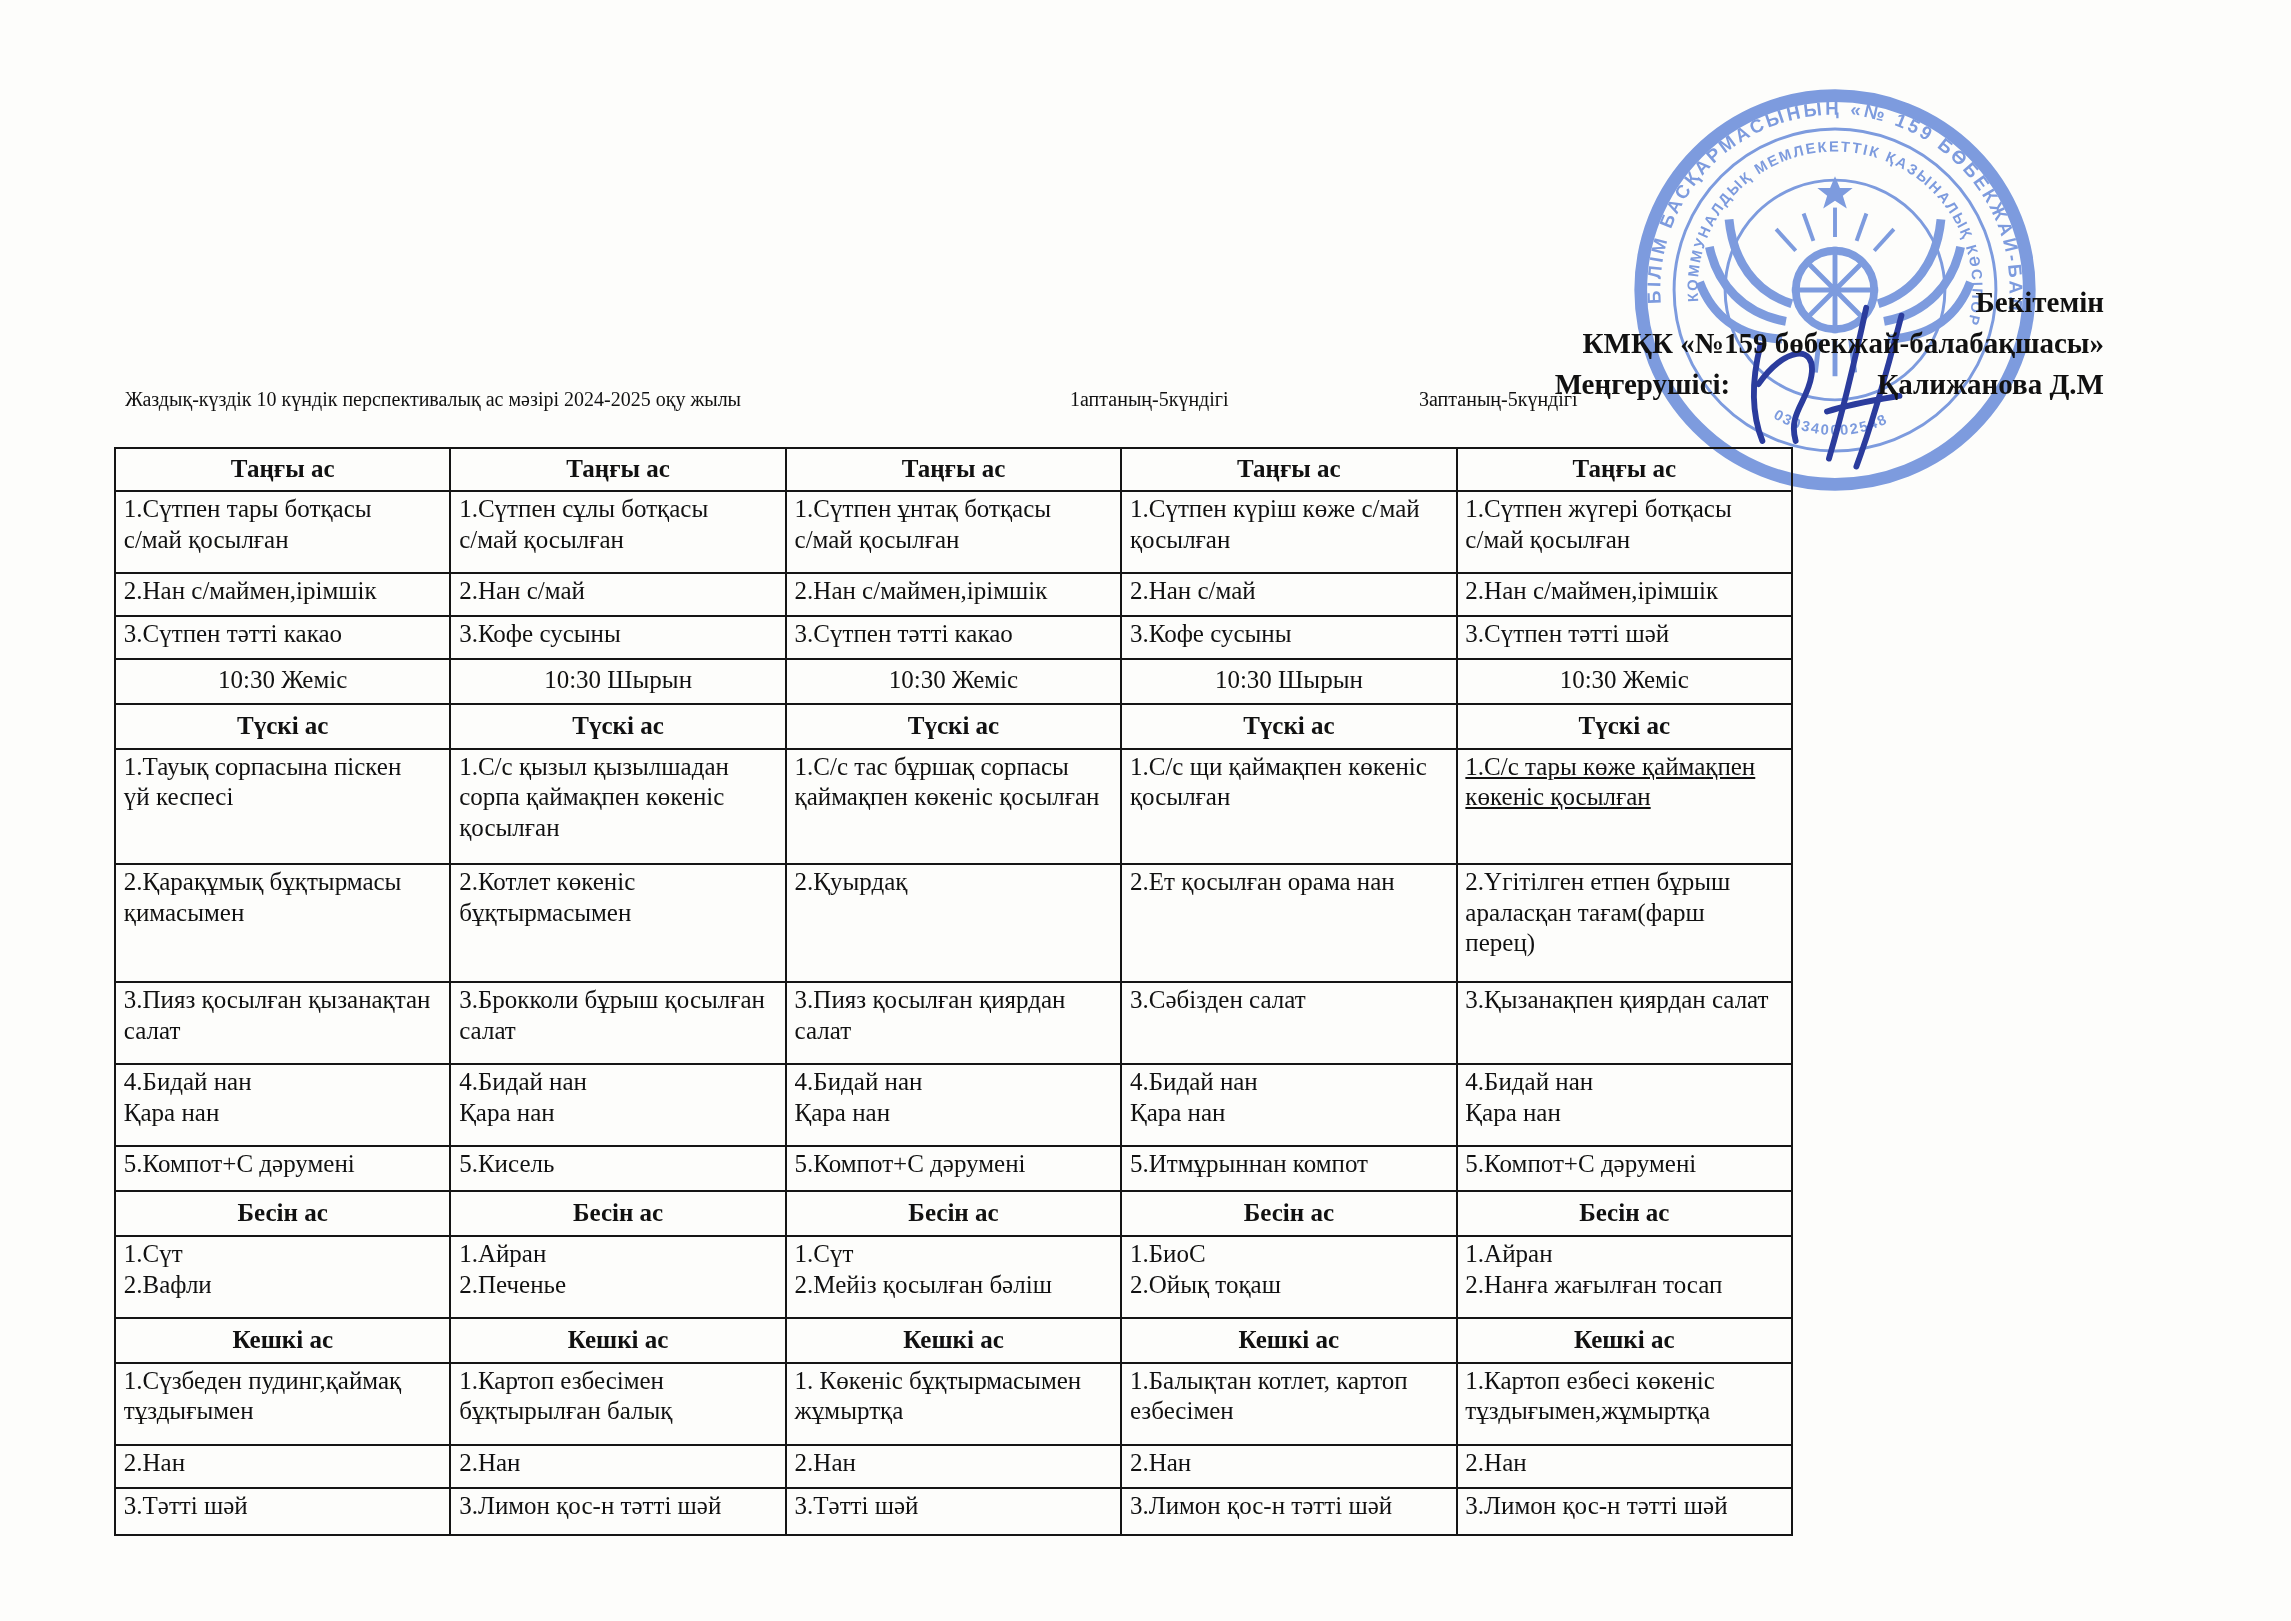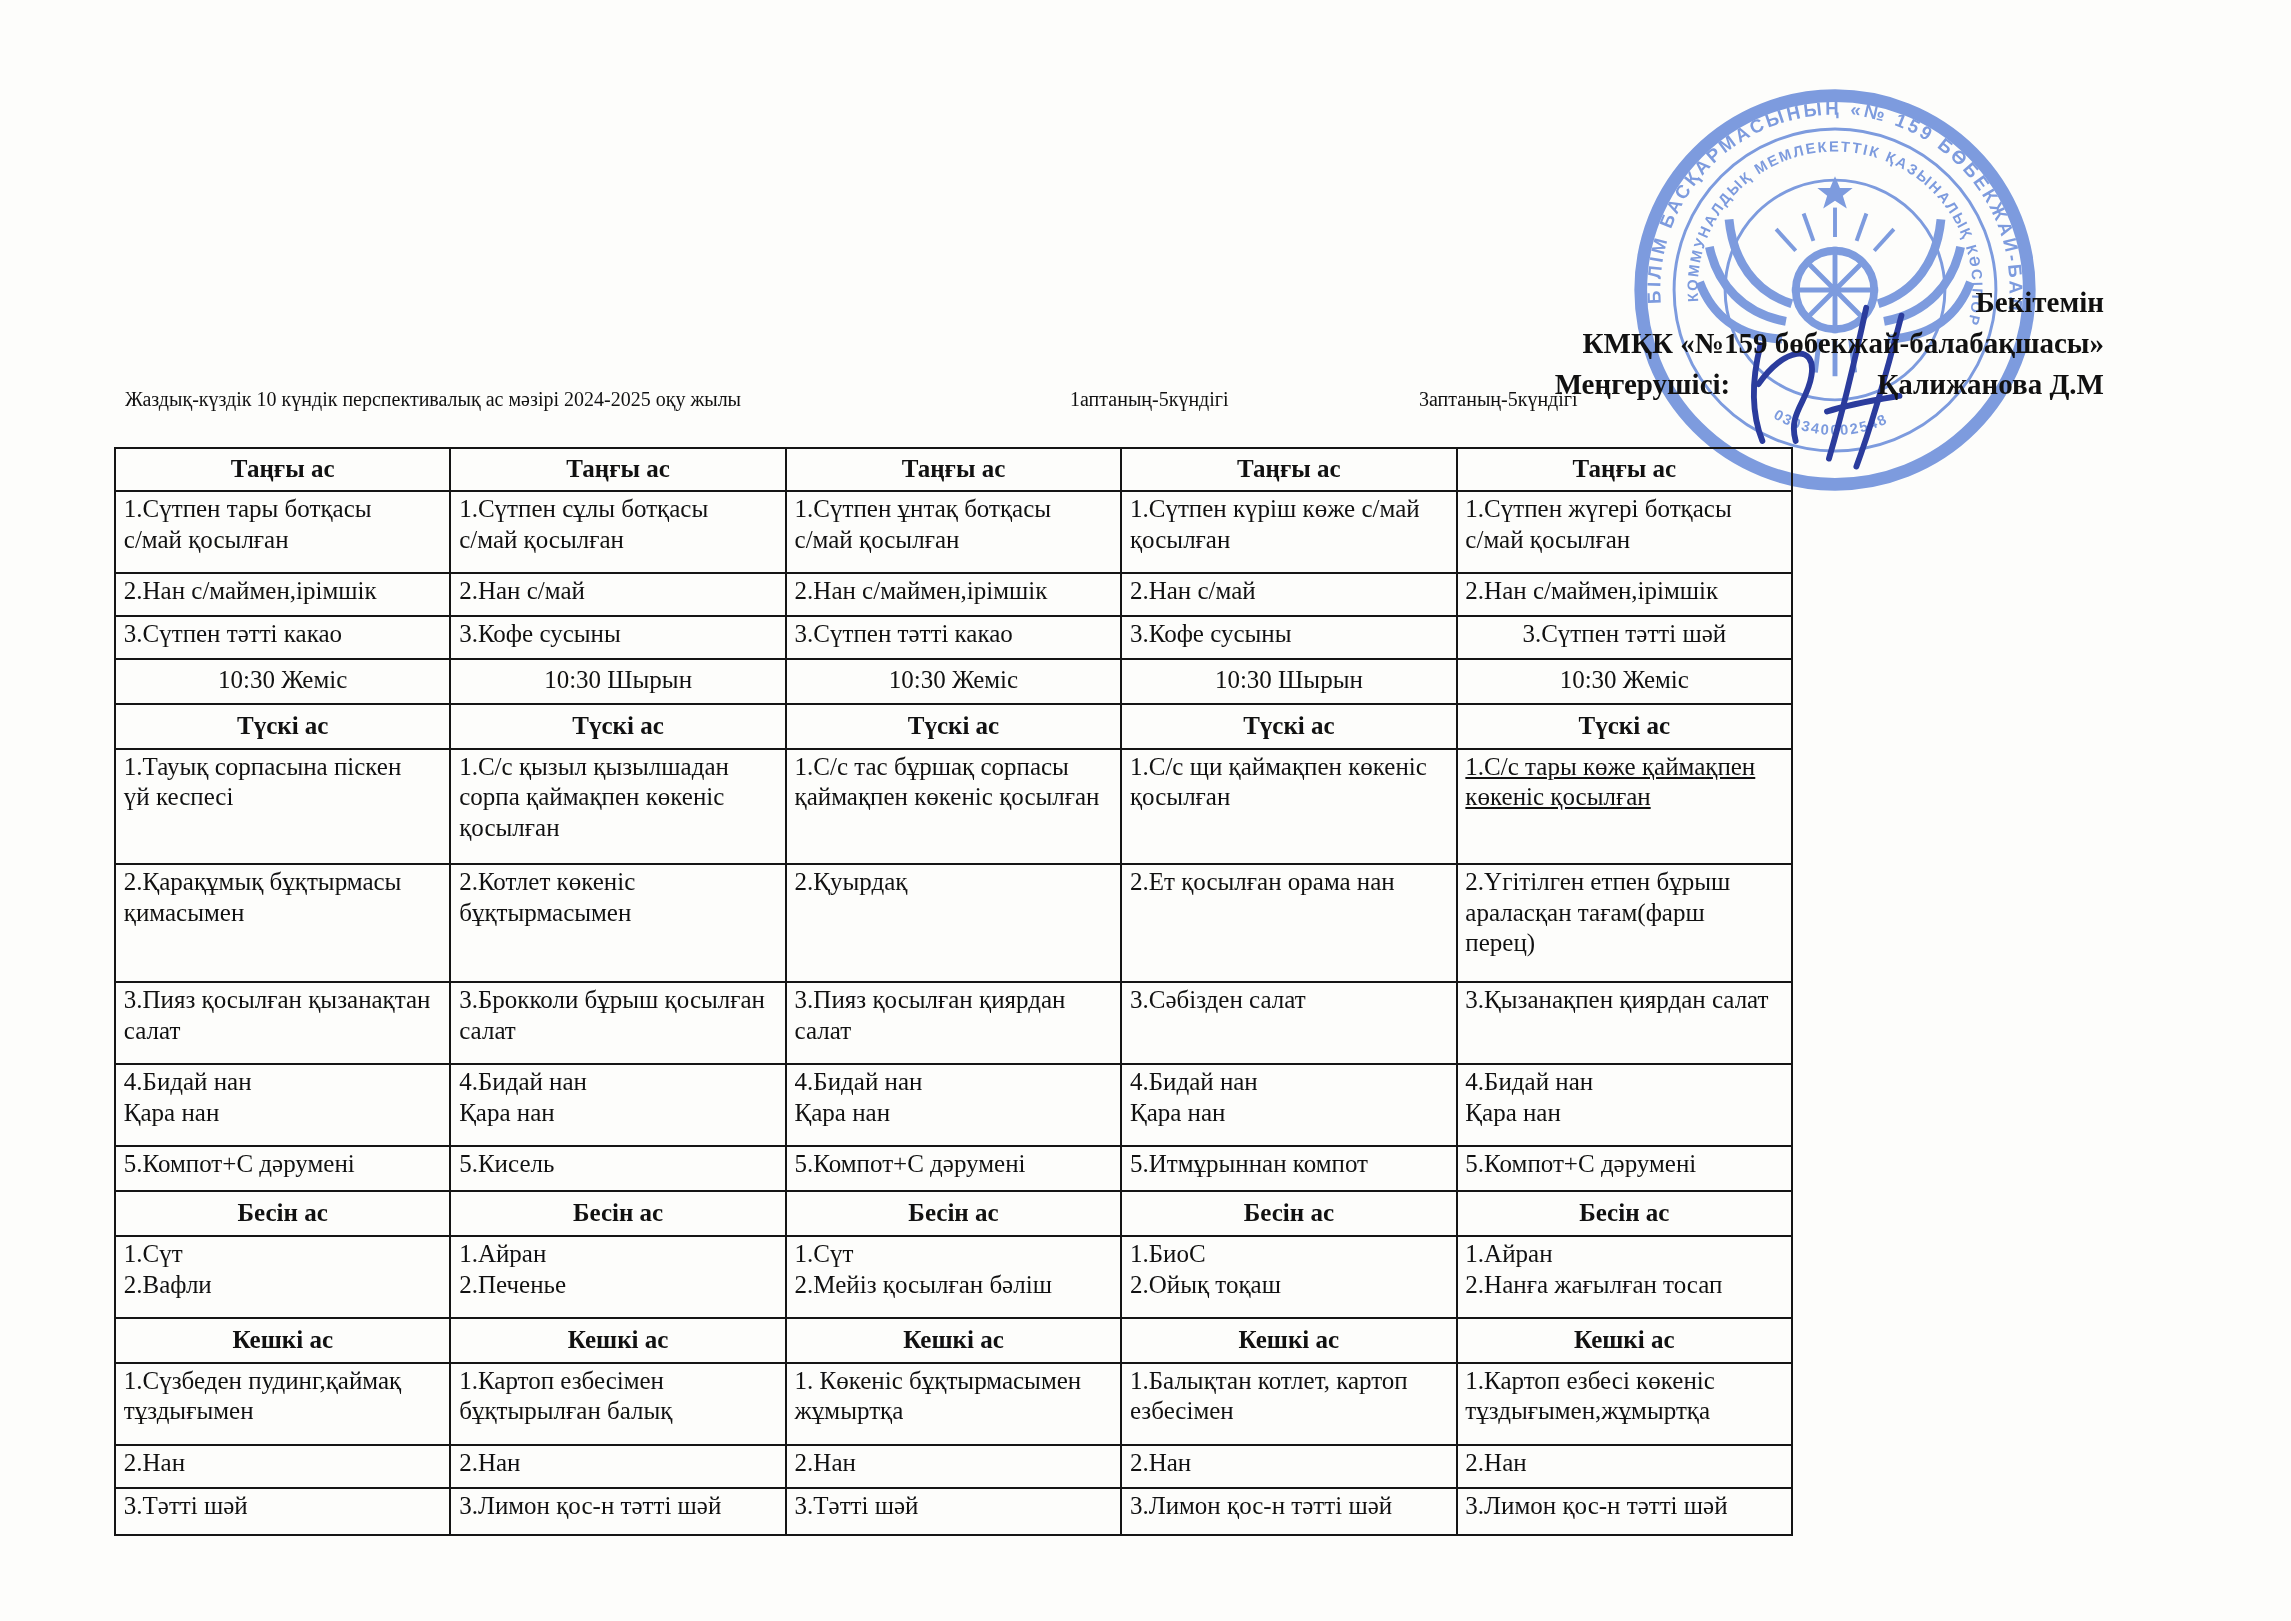"3.Сүтпен тәтті шәй" td.itm { text-align: center -> none }
